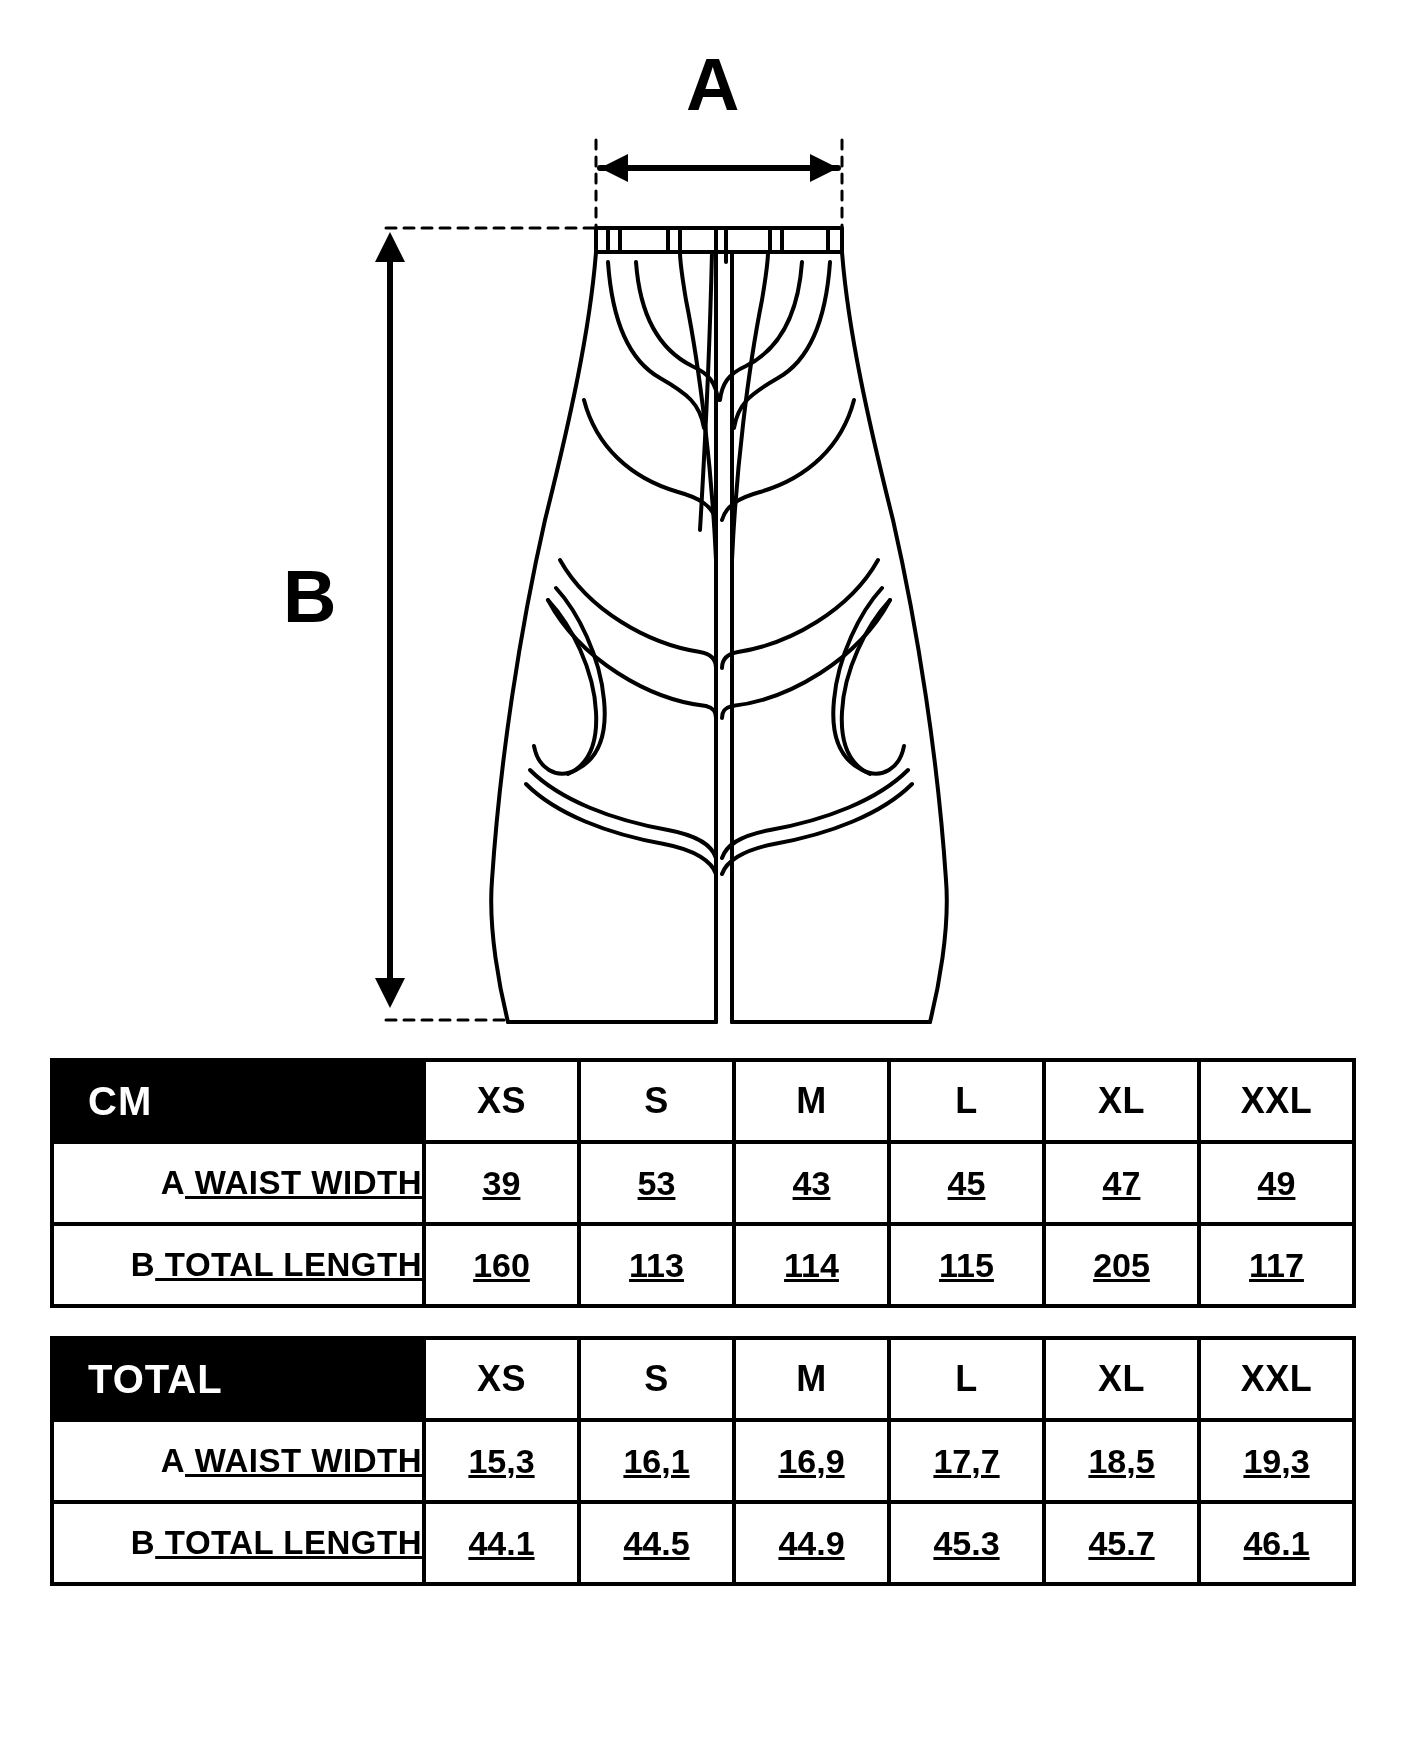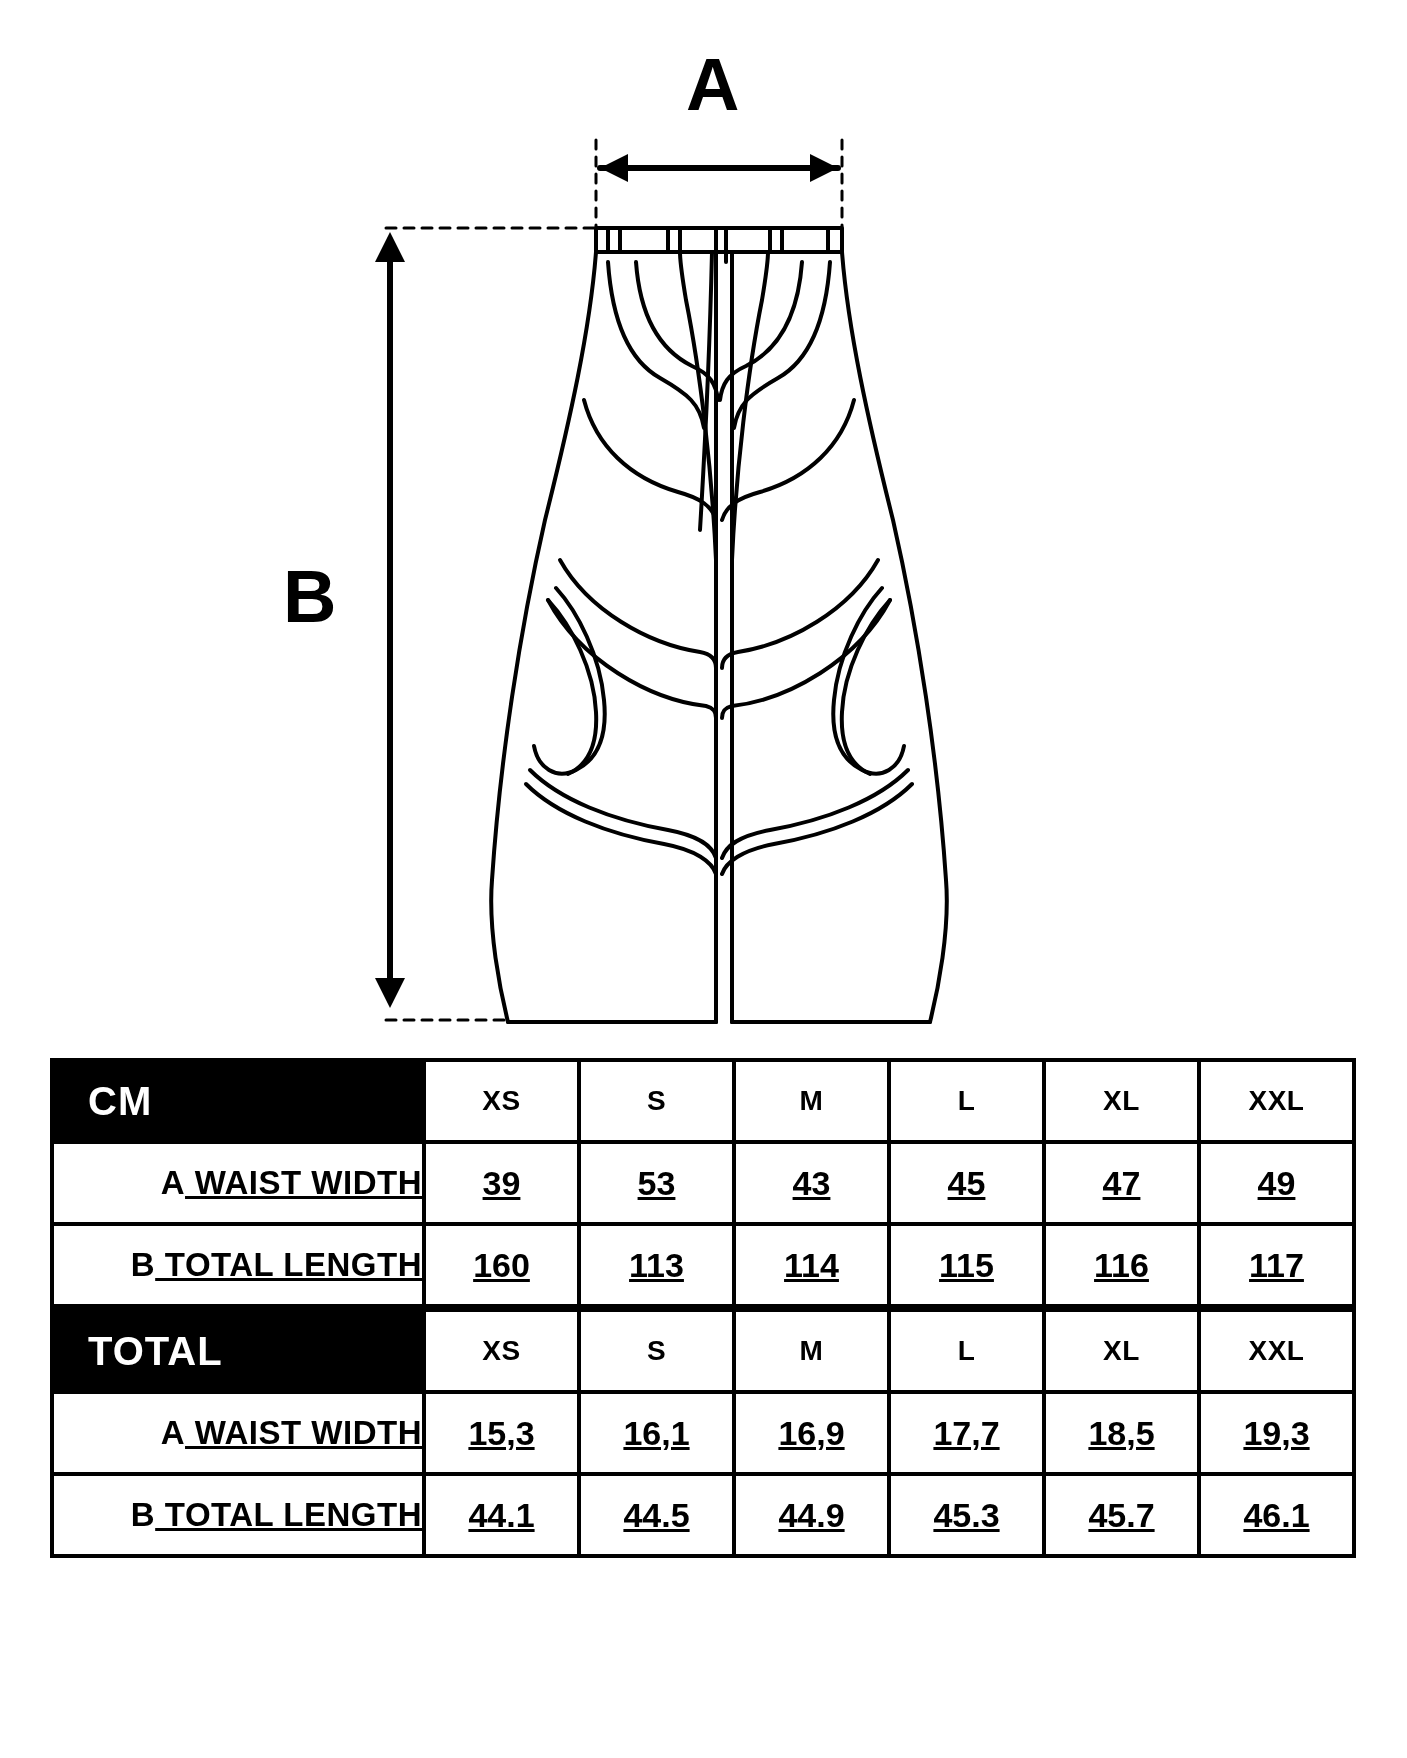"CM" table.size-table { margin-bottom: none -> 28px }
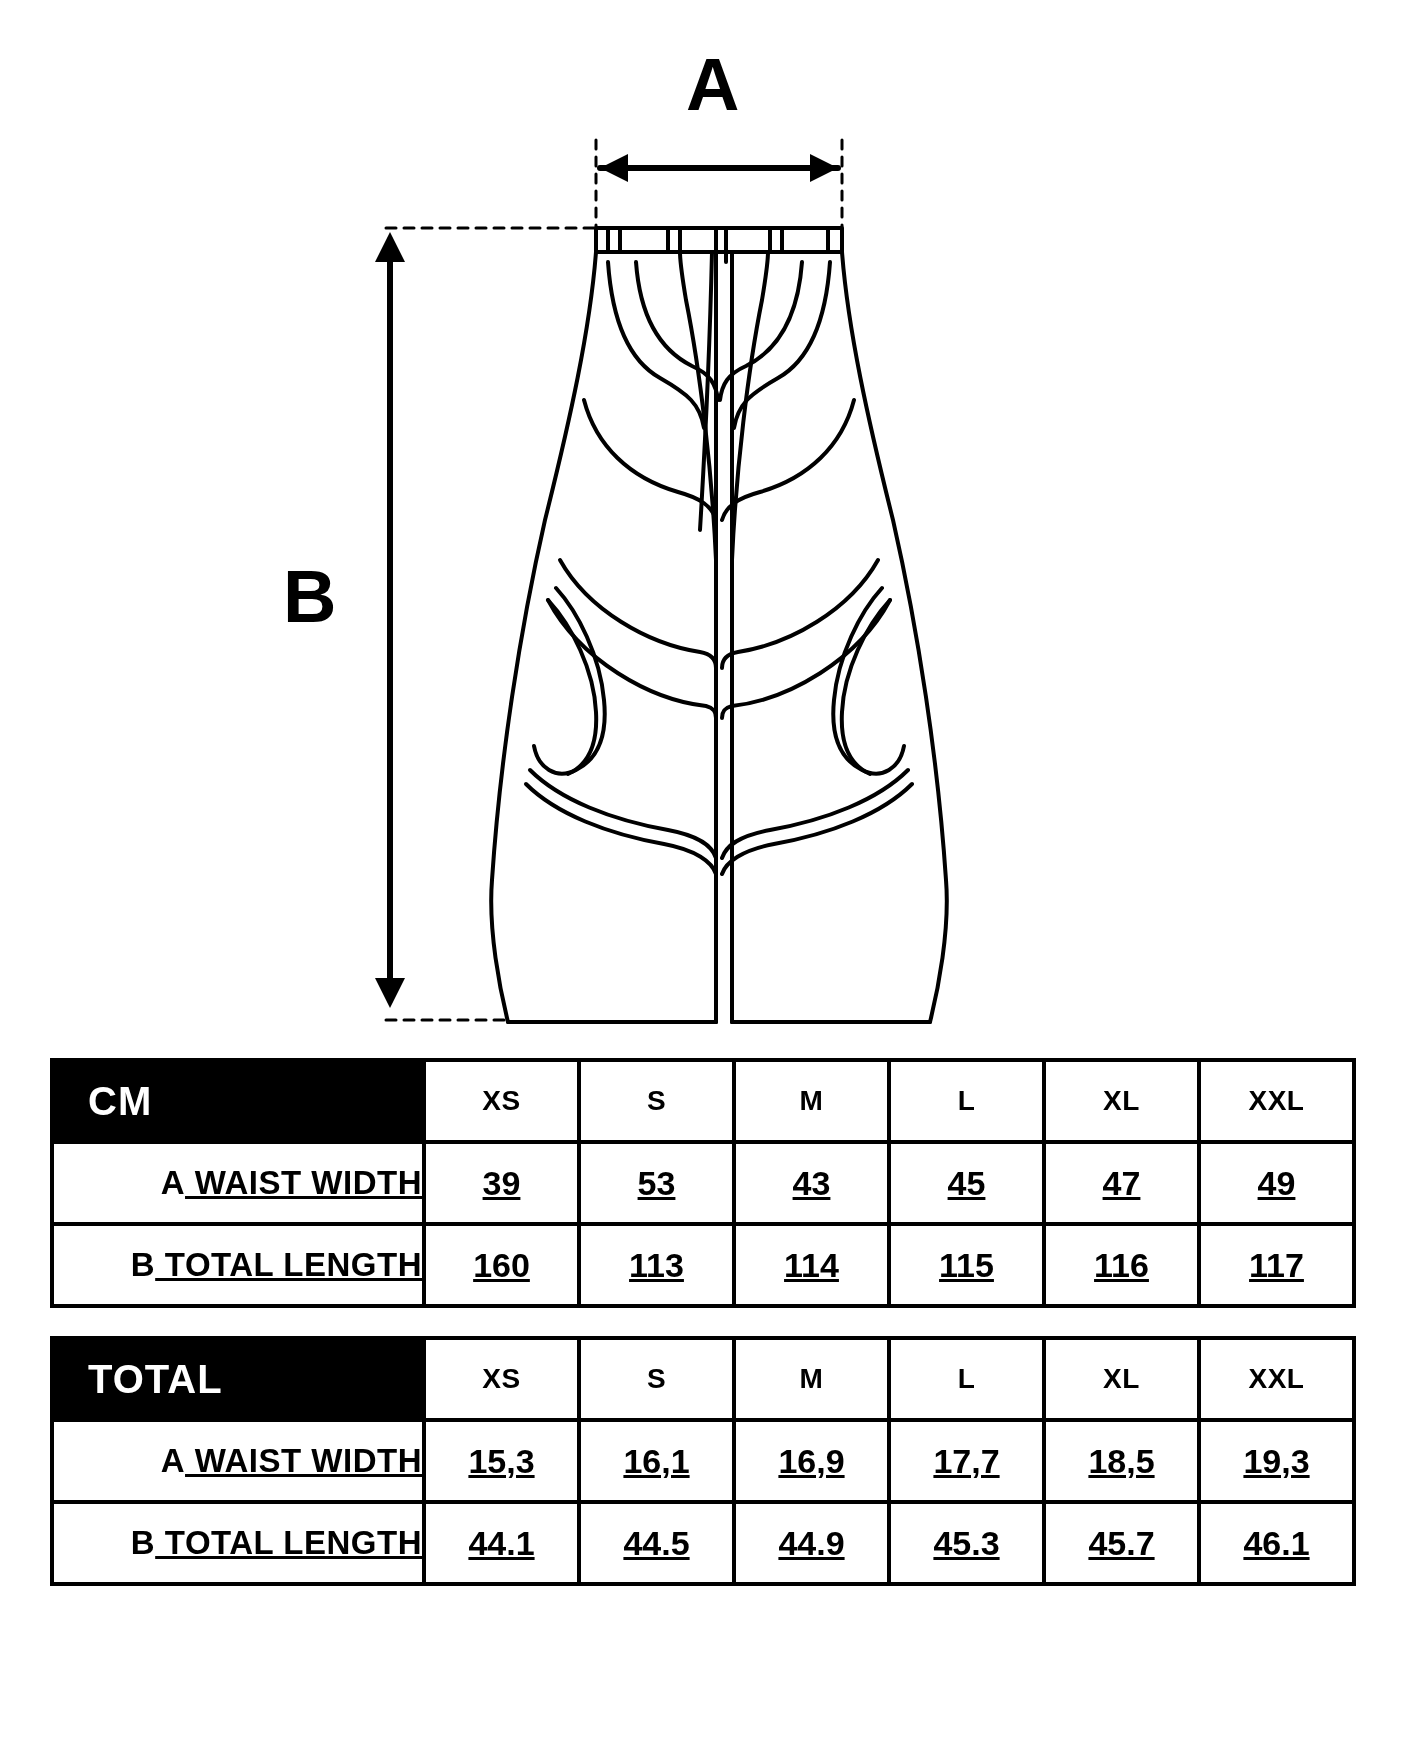"XS" .size-table thead th { font-size: 28px -> 36px }
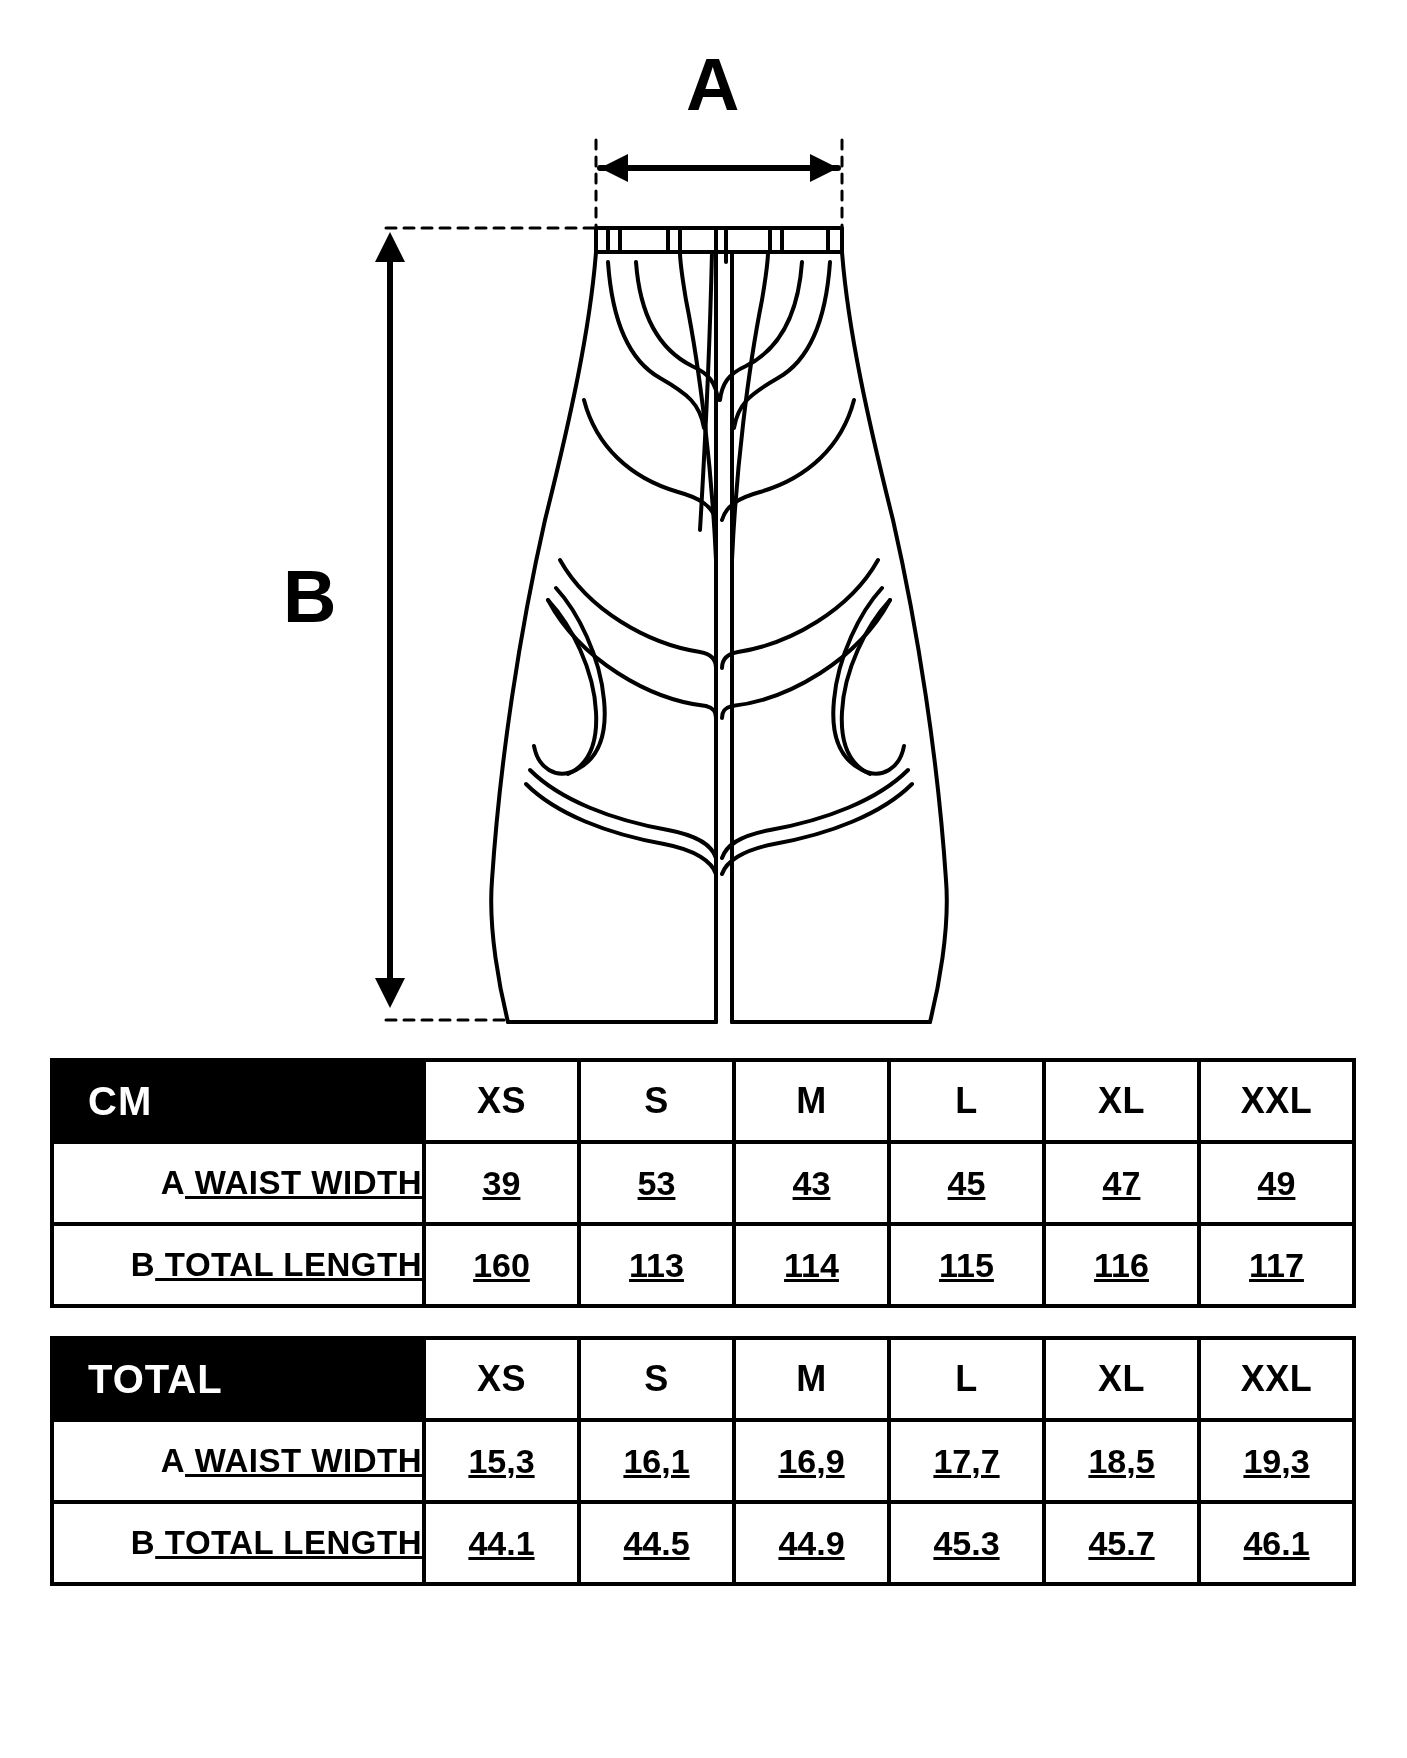"116" td.value { text: 116 -> 205 }
